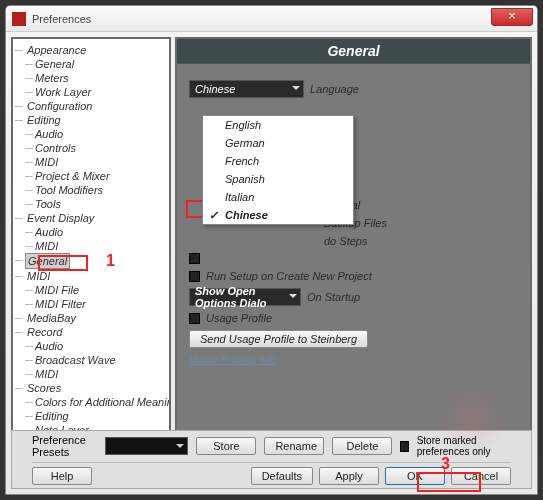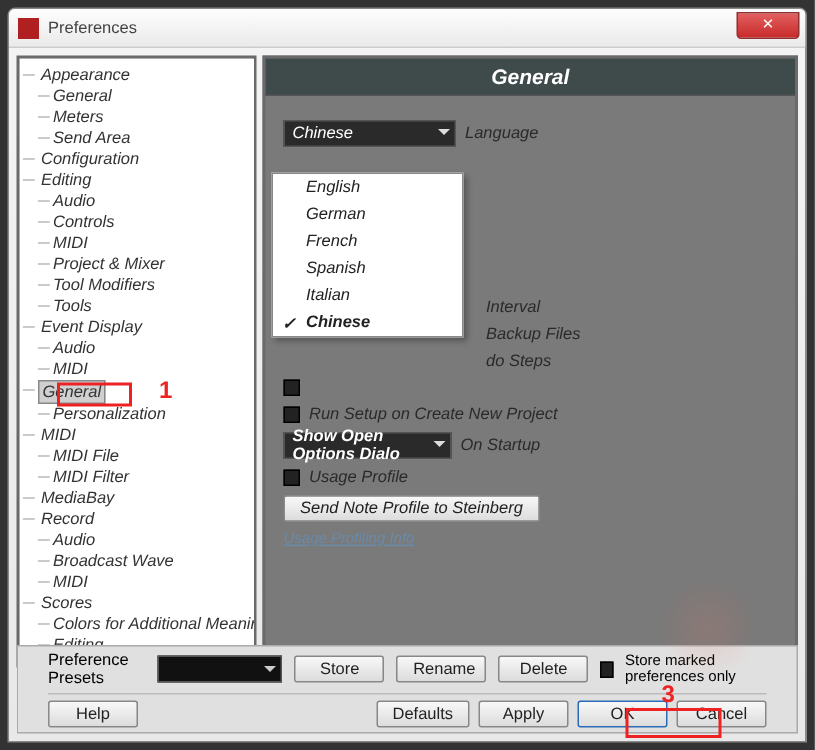"Send Area" span { text: Send Area -> Work Layer }
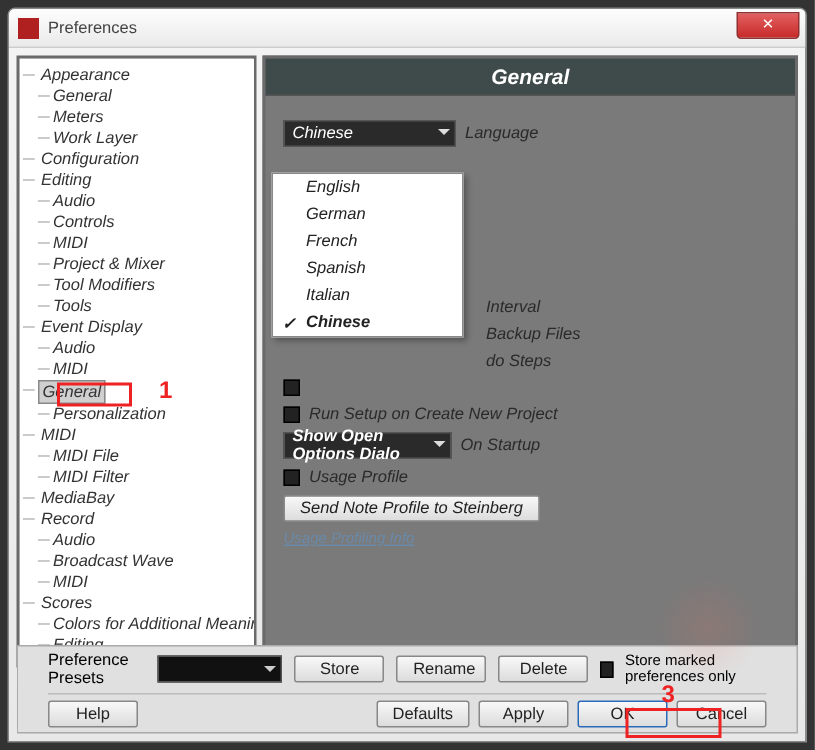"English" .dropdown-menu { left: 4px -> 25px; width: 128px -> 152px }
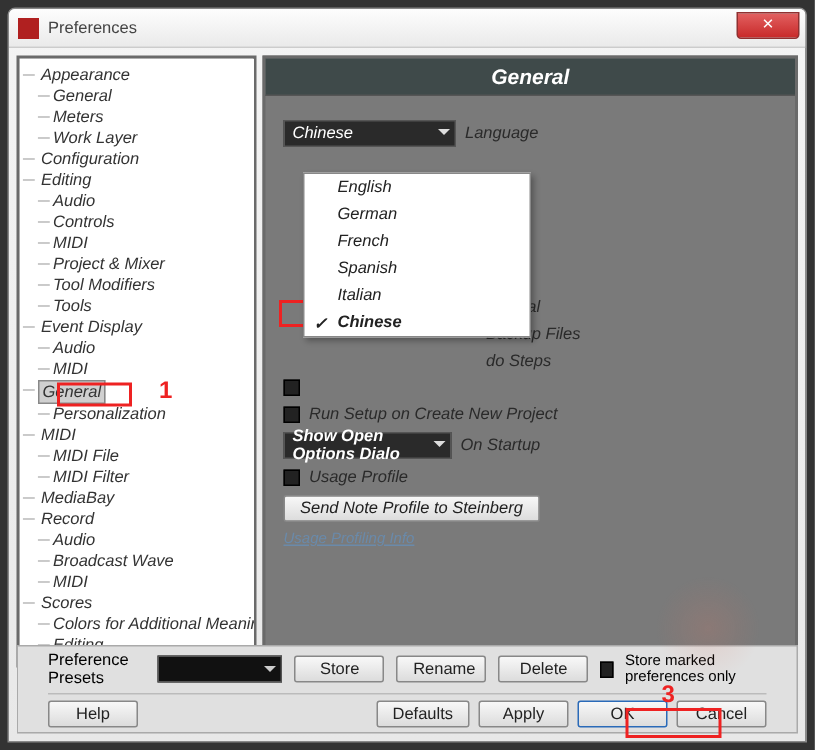"Personalization" ul { html: <ul> <li><span>Personalization</span></li> </ul> -> none }
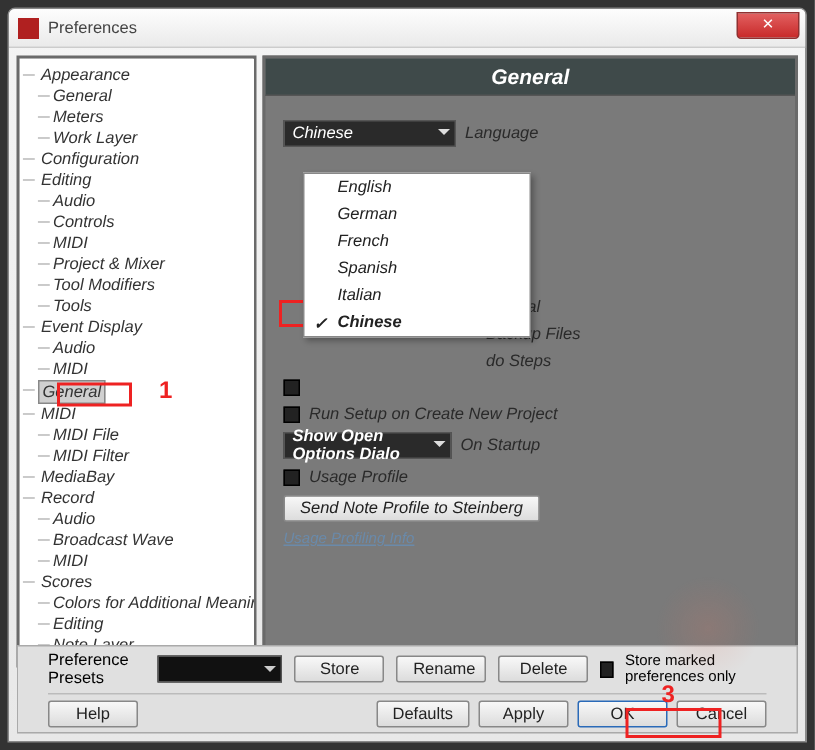"Send Note Profile to Steinberg" span.btn { text: Note -> Usage }
